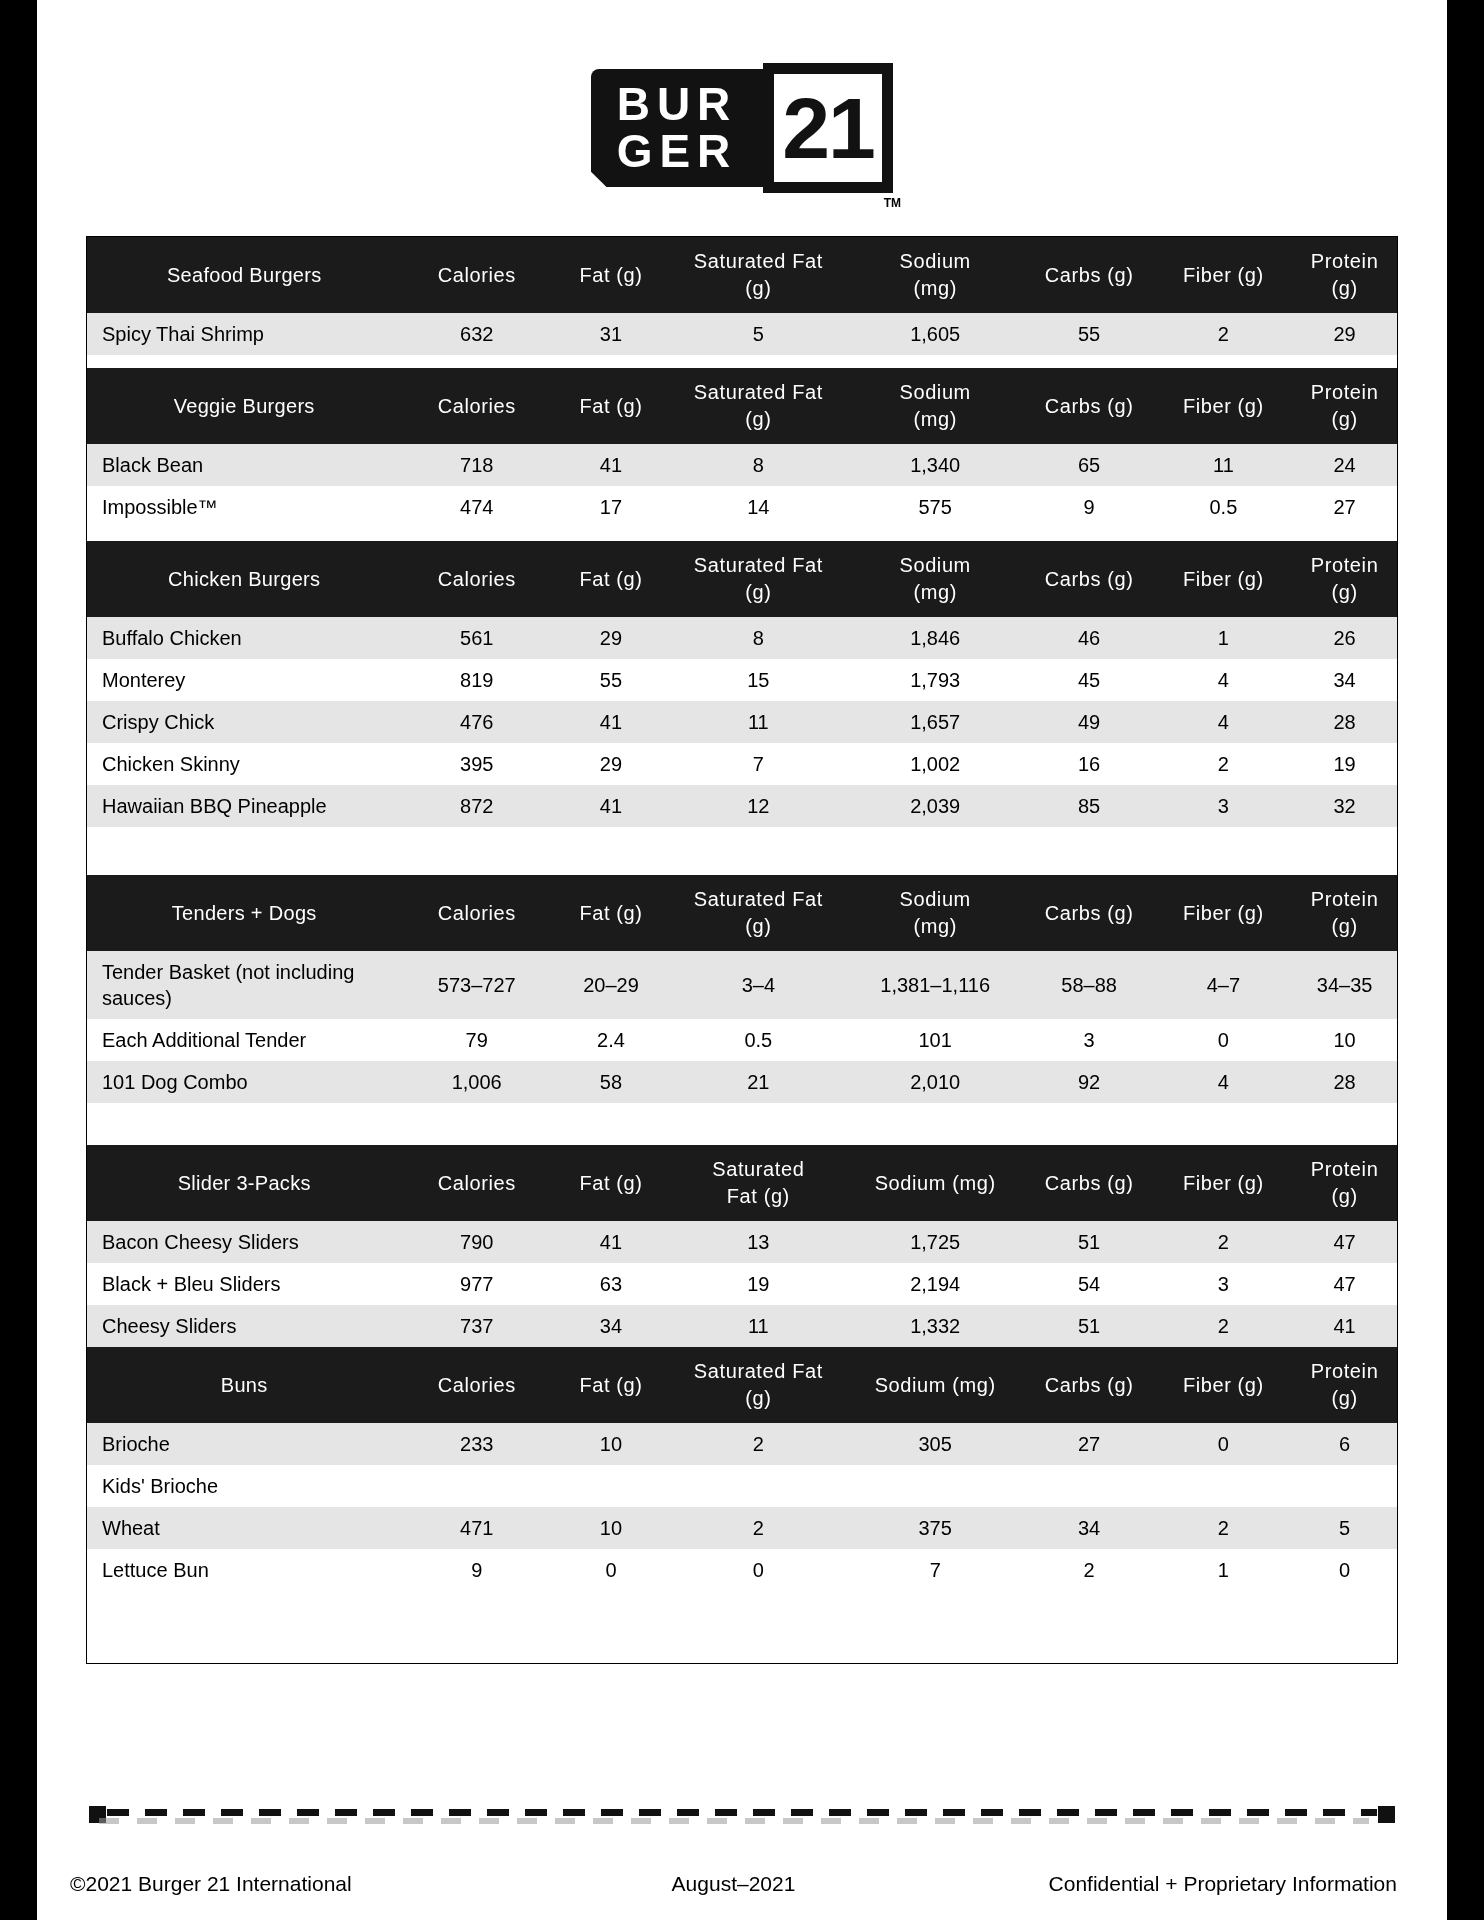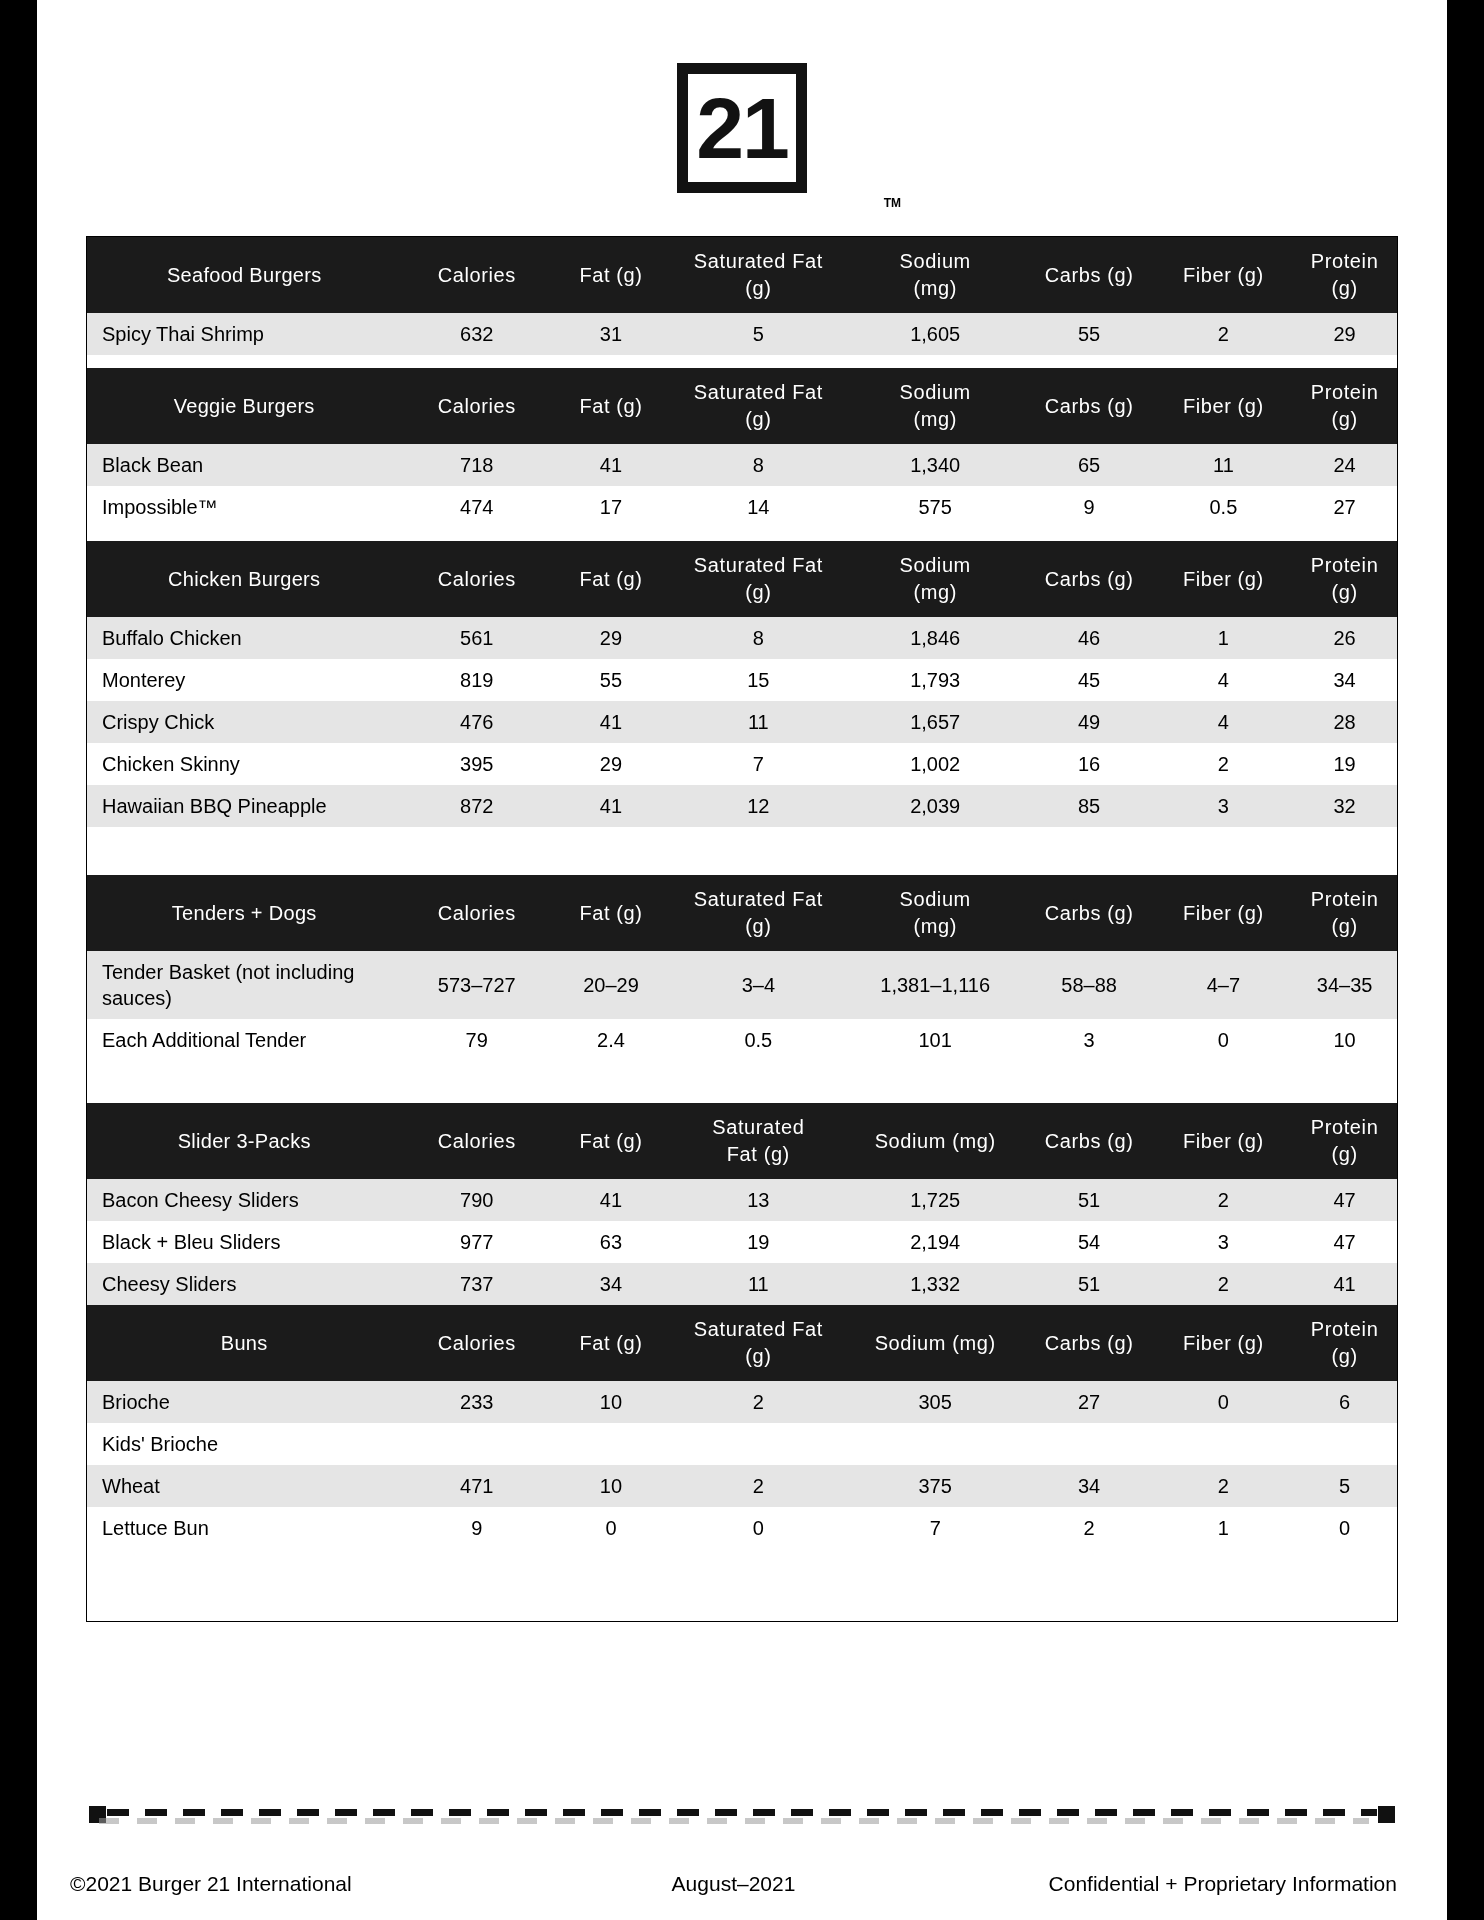"BUR" div.logo-black { html: none -> <div> <span>BUR</span> <span>GER</span> </div> }
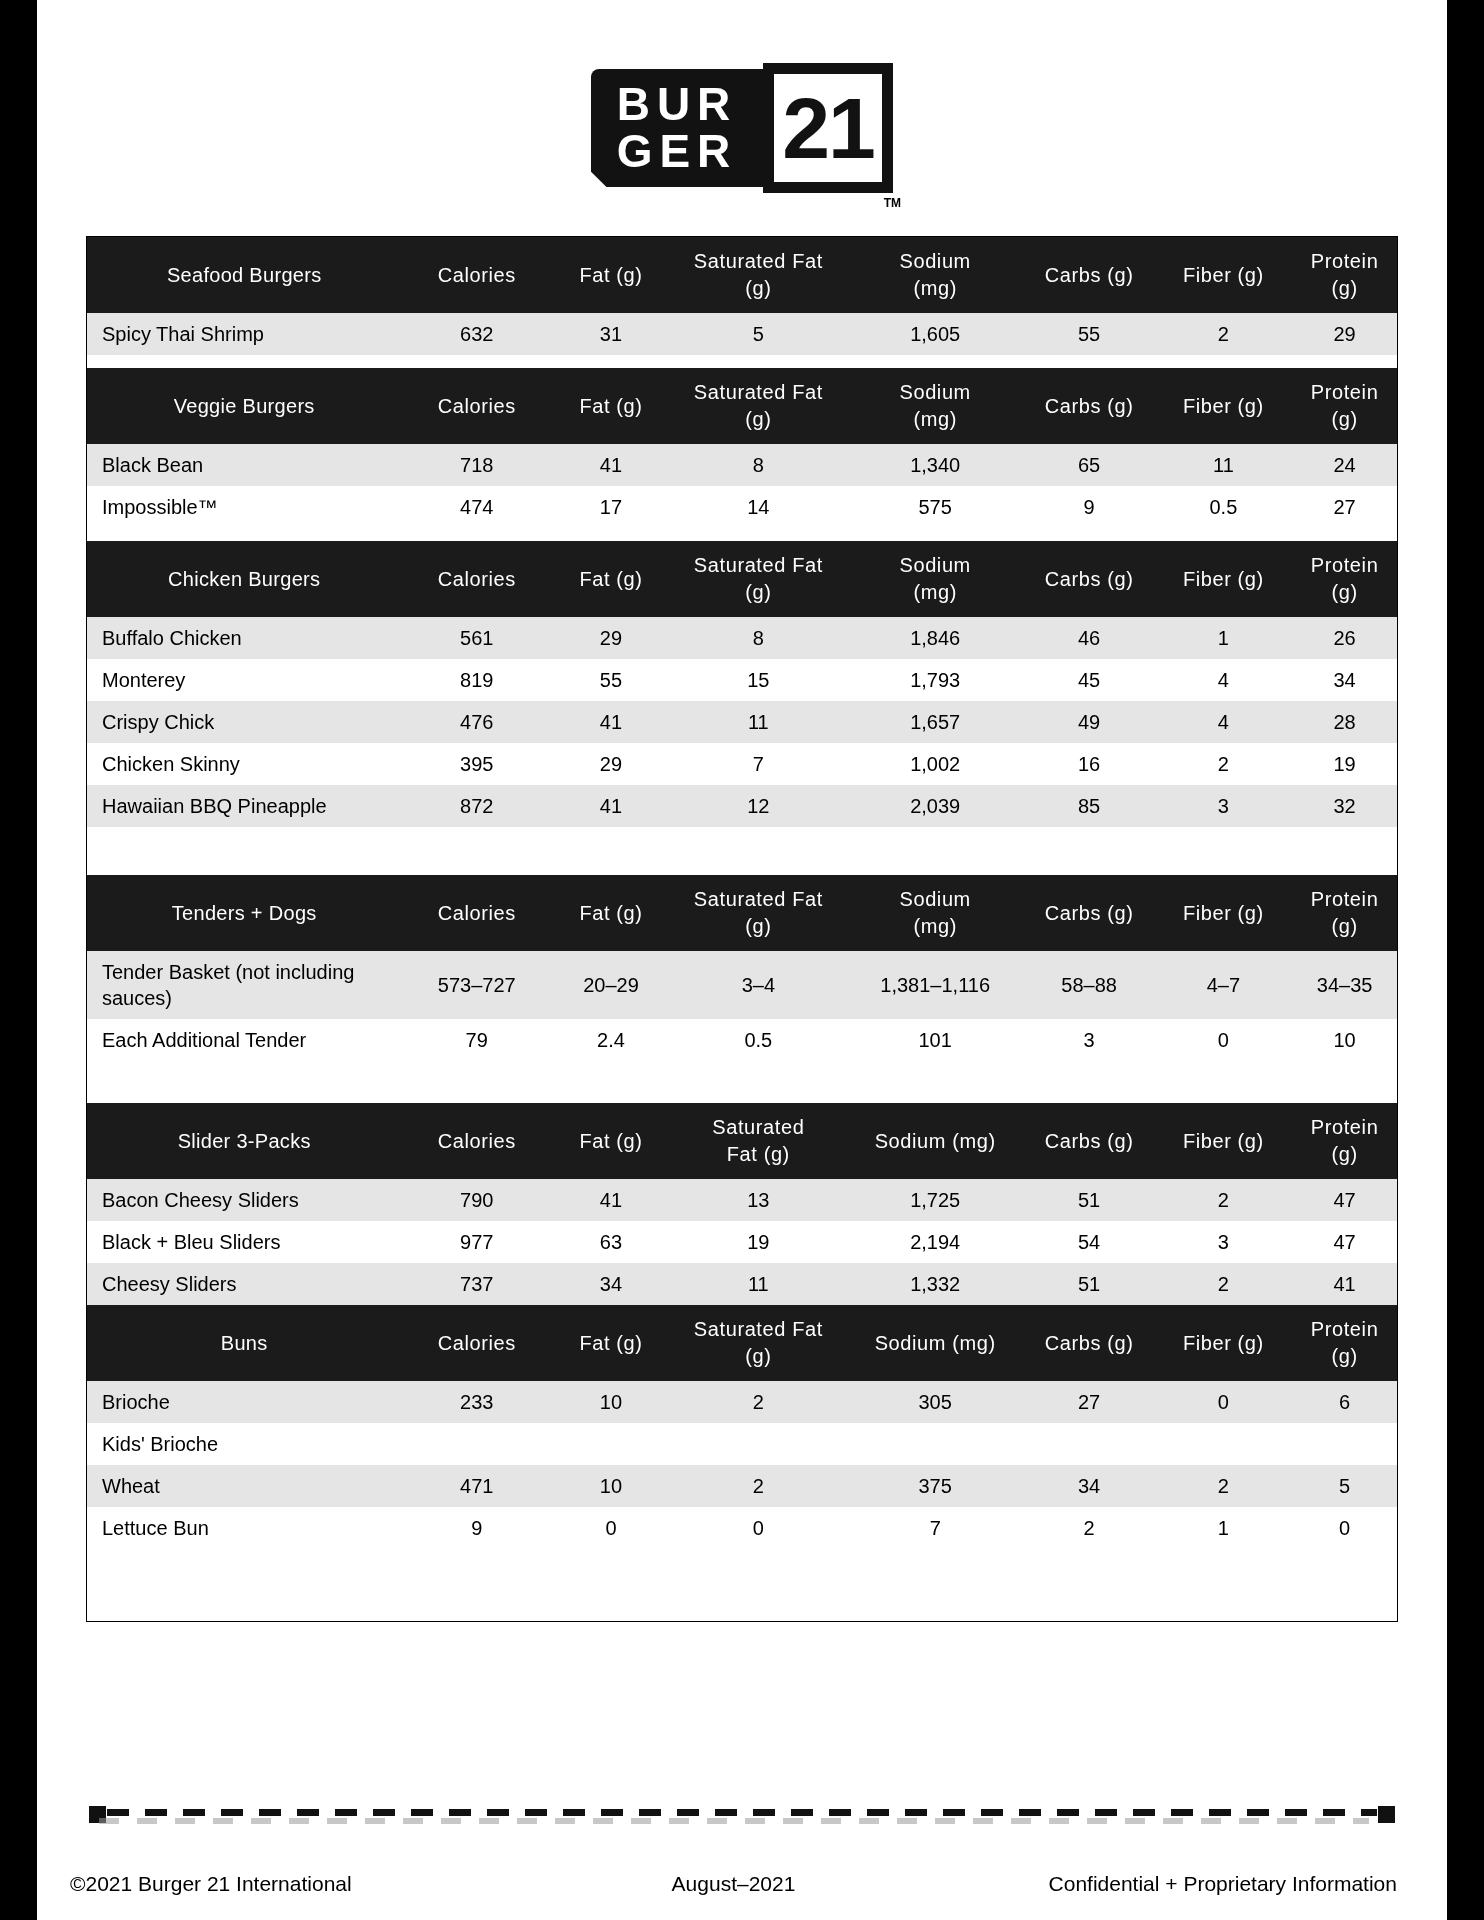"101 Dog Combo" tr { html: none -> <tr> <td>101 Dog Combo</td> <td>1,006</td> <td>58</td> <td>21</td> <td>2,010</td> <td>92</td> <td>4</td> <td>28</td> </tr> }
